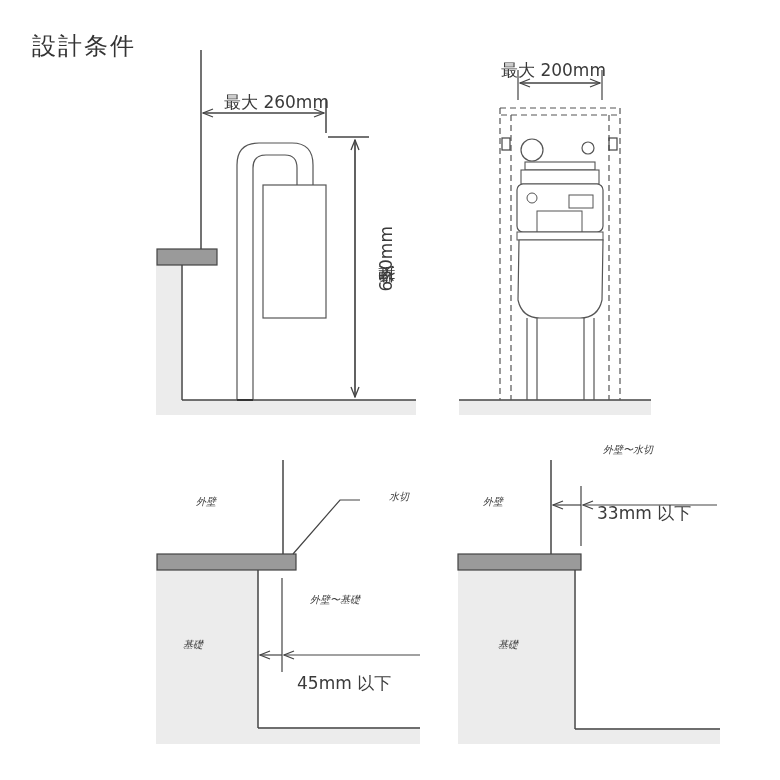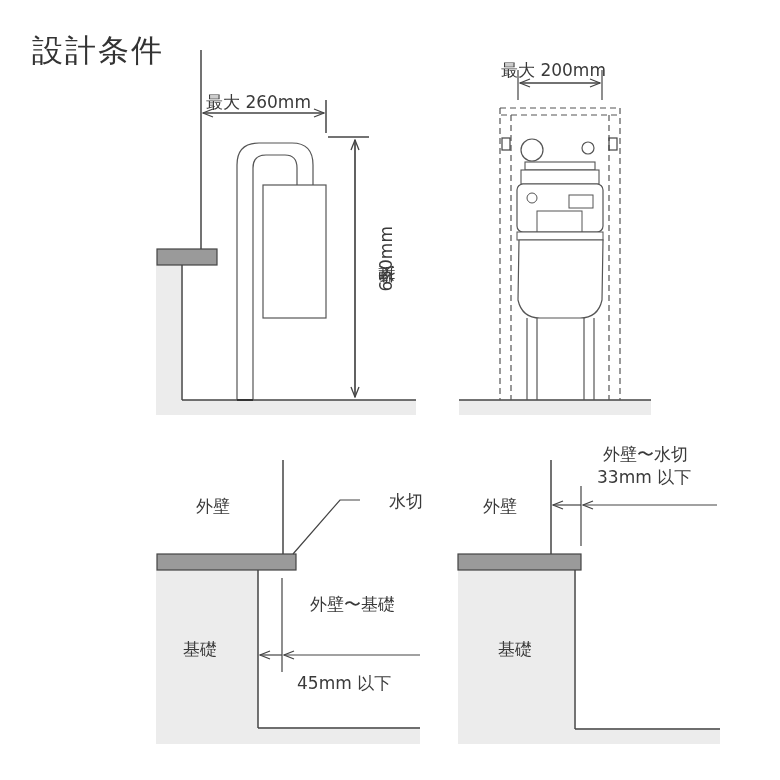"設計条件" .title { font-size: 31px -> 24px }
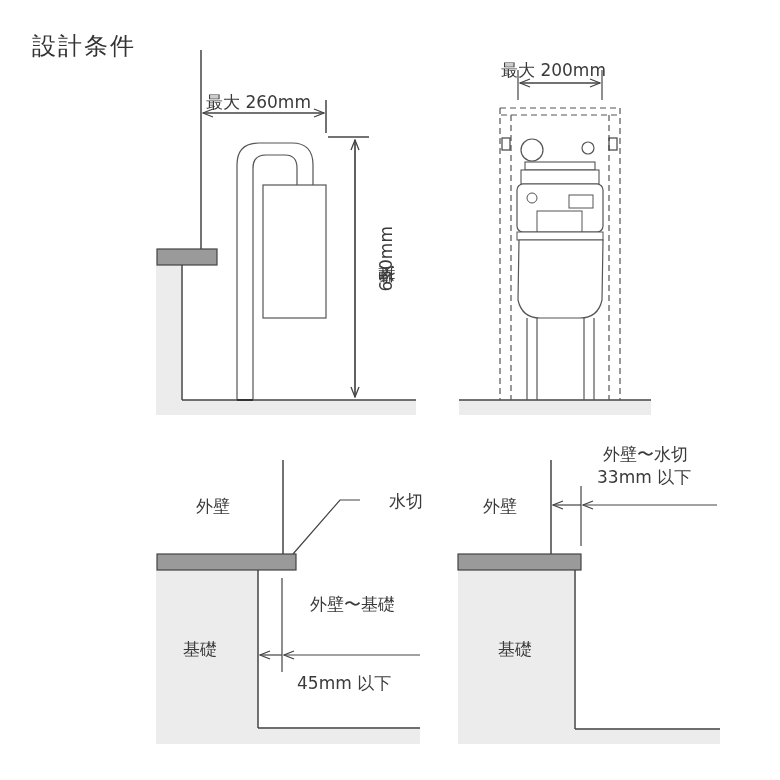"最大 260mm" div.lbl { left: 206px -> 224px }
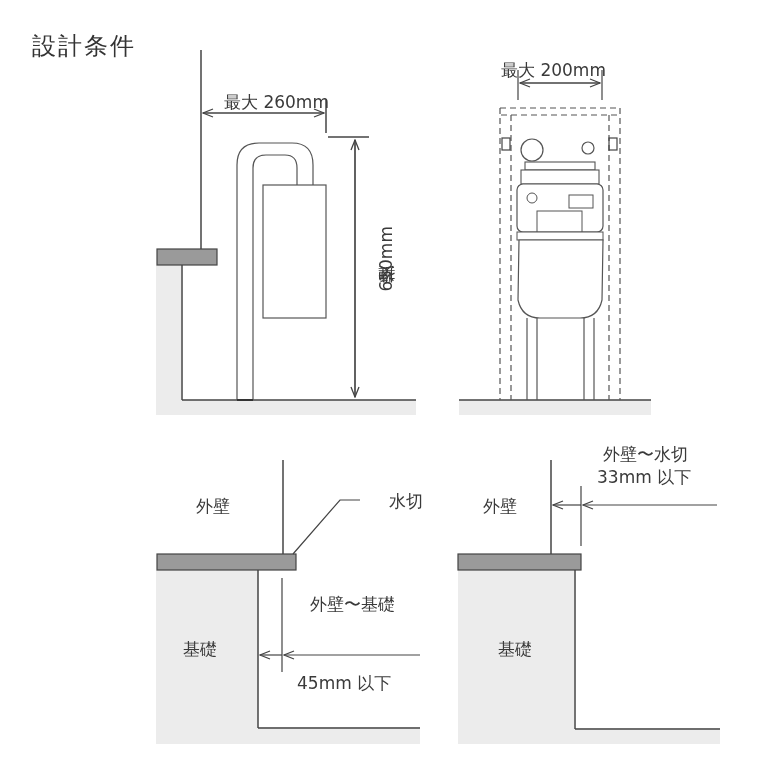"外壁〜水切" .note { font-size: 17px -> 10px; font-style: none -> italic }
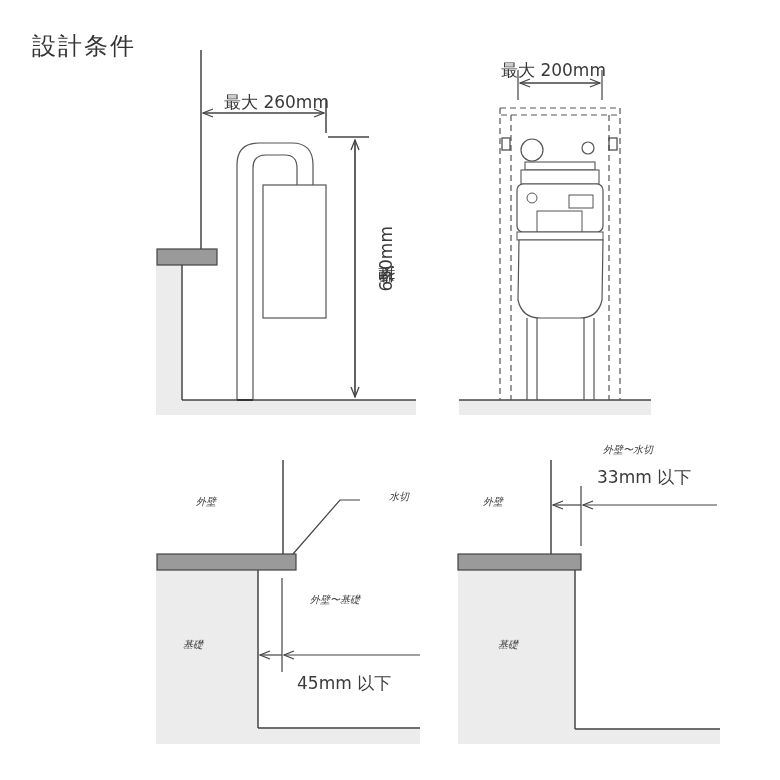"33mm 以下" div.lbl { top: 445px -> 481px }
